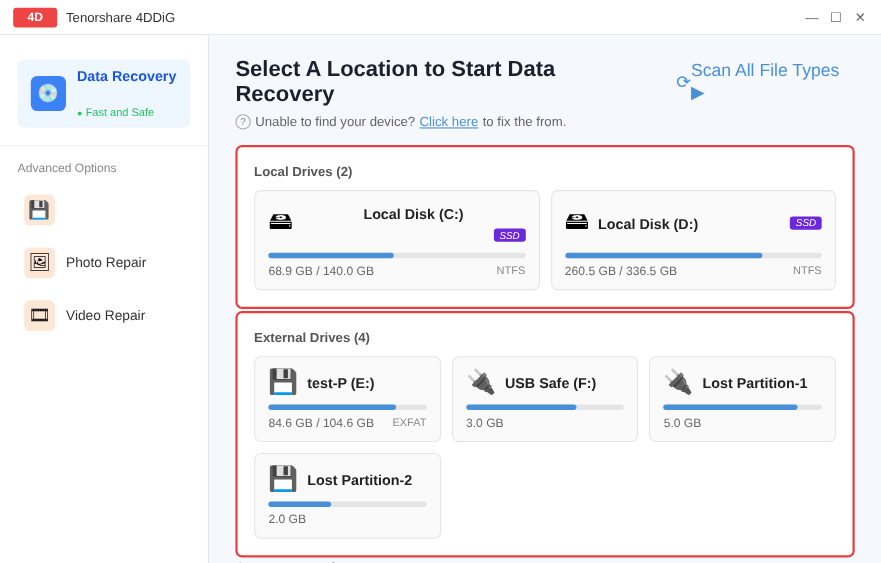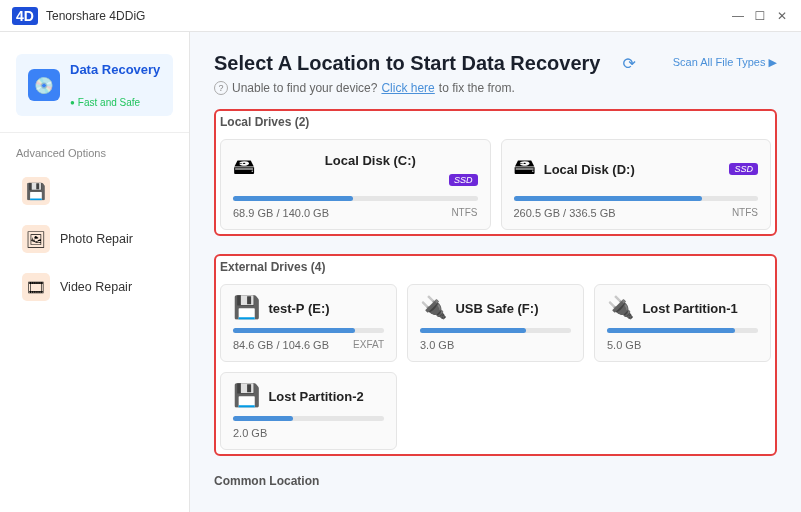"4D" .titlebar-logo { background: #1d4ed8 -> #ef4444; font-size: 14px -> 11px; width: 26px -> 40px }
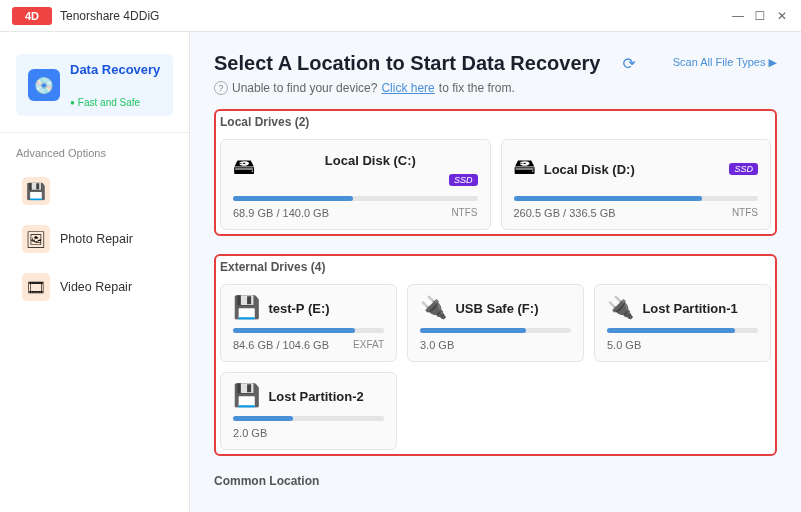"Scan All File Types ▶" .scan-all-btn { font-size: 11px -> 16px }
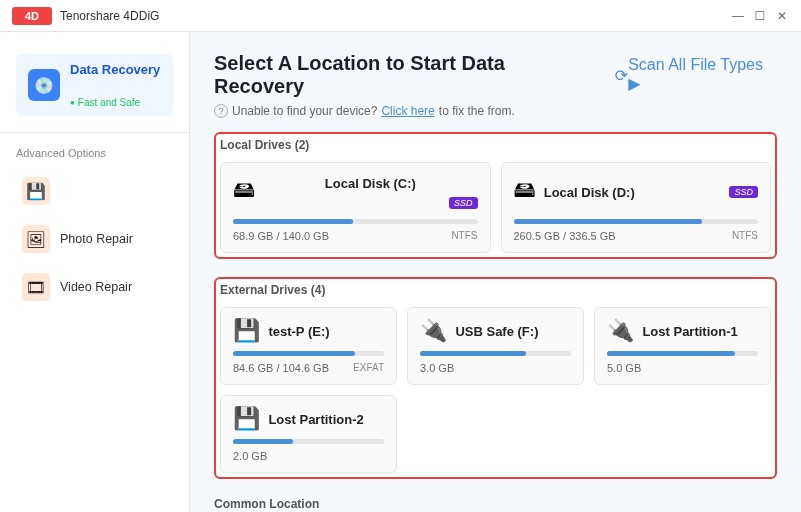"Local Drives (2)" .drive-section { margin-bottom: 18px -> 2px; padding: 4px -> 15px }
